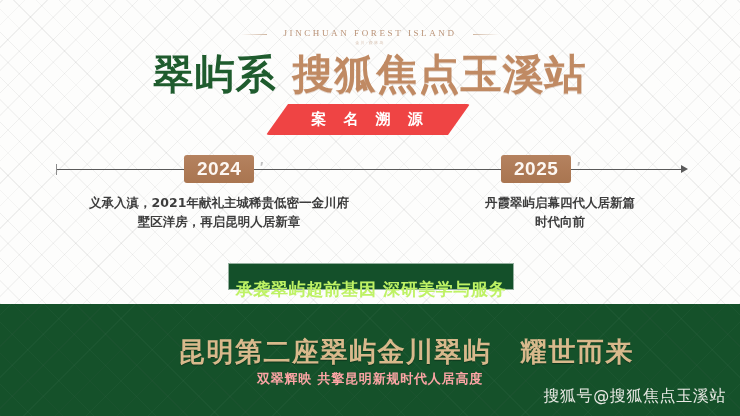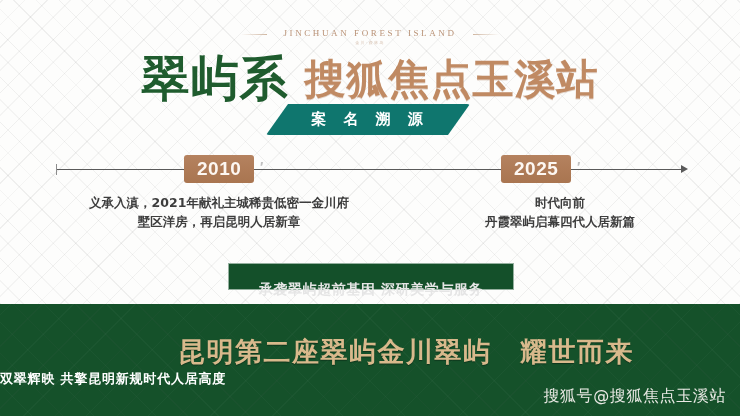"翠屿系" .mt-green { font-size: 48px -> 40px }
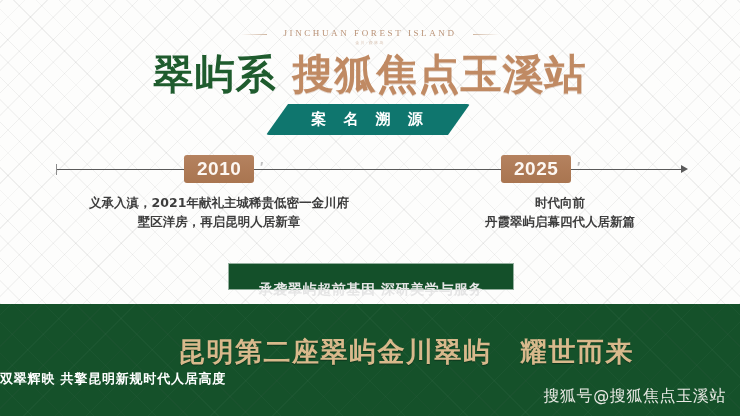"案 名 溯 源" .pill { background: #0f766e -> #ef4444 }
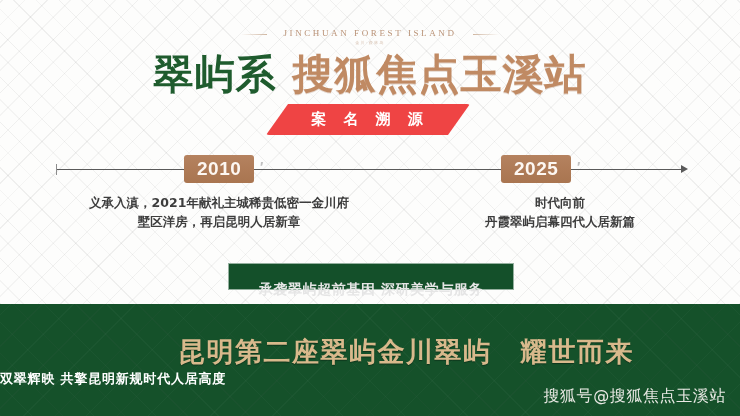"2010" b { text: 2010 -> 2024 }
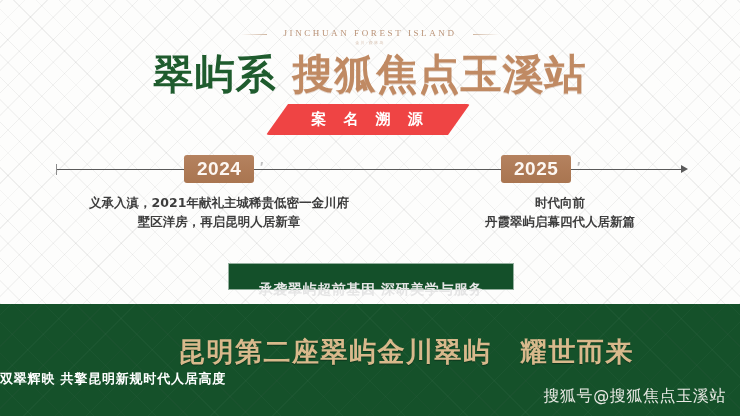"时代向前" p { order: before "丹霞翠屿启幕四代人居新篇" -> after "丹霞翠屿启幕四代人居新篇" }
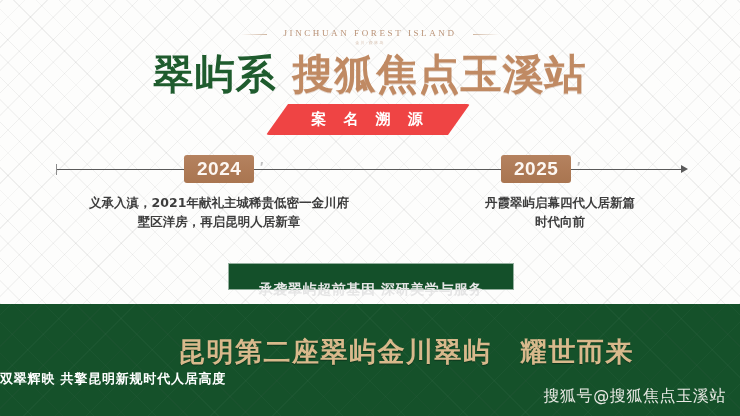"承袭翠屿超前基因 深研美学与服务" .strip span { color: #e5e5e5 -> #bef264; font-size: 14px -> 17px }
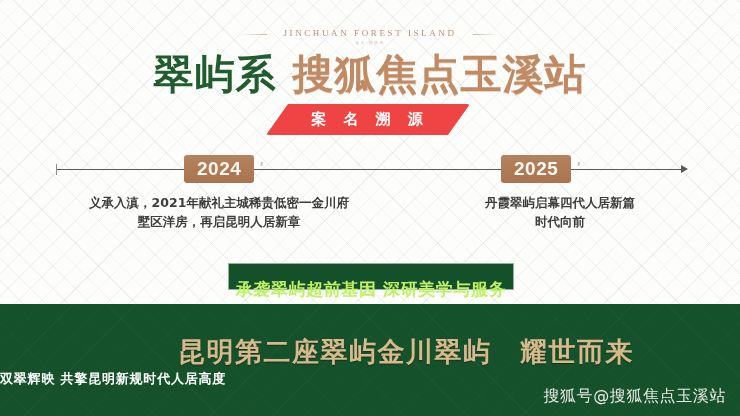"双翠辉映 共擎昆明新规时代人居高度" .b-sub { color: #ffffff -> #fca5a5; text-align: left -> center }
